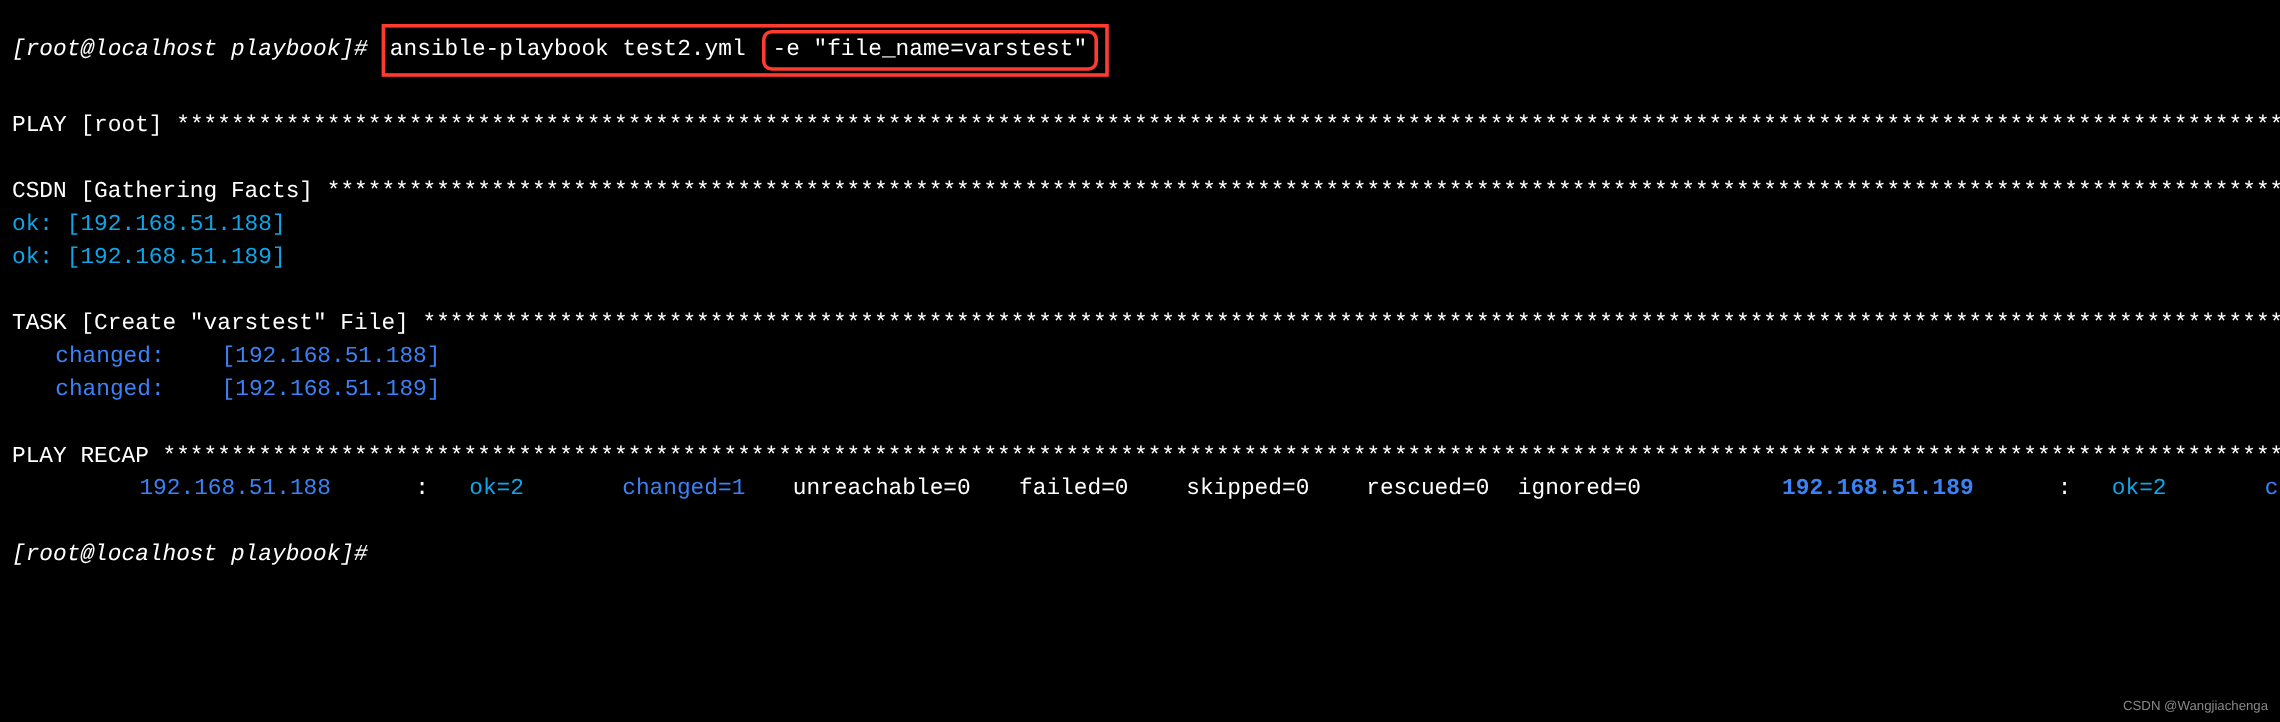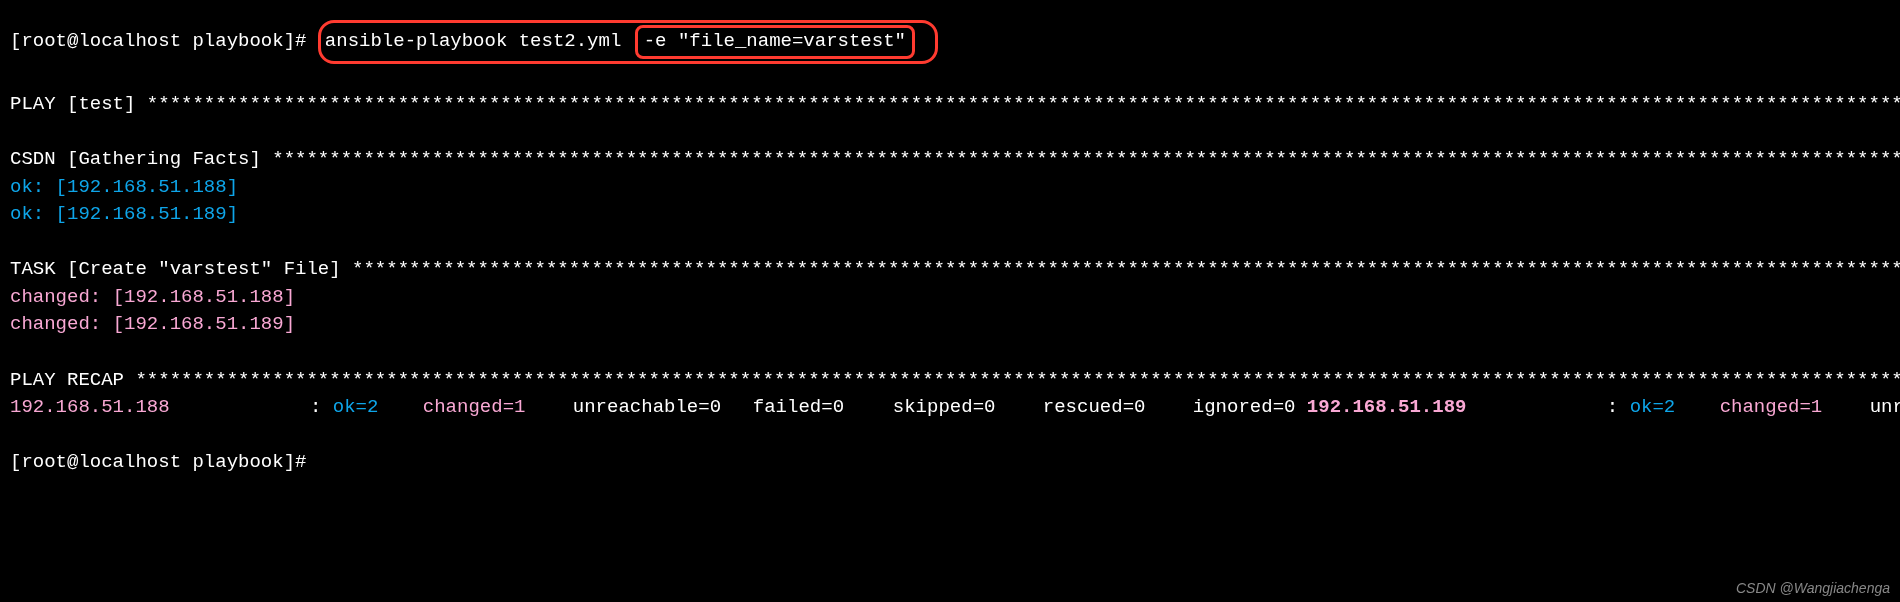"[root@localhost playbook]#" .prompt { font-style: none -> italic }
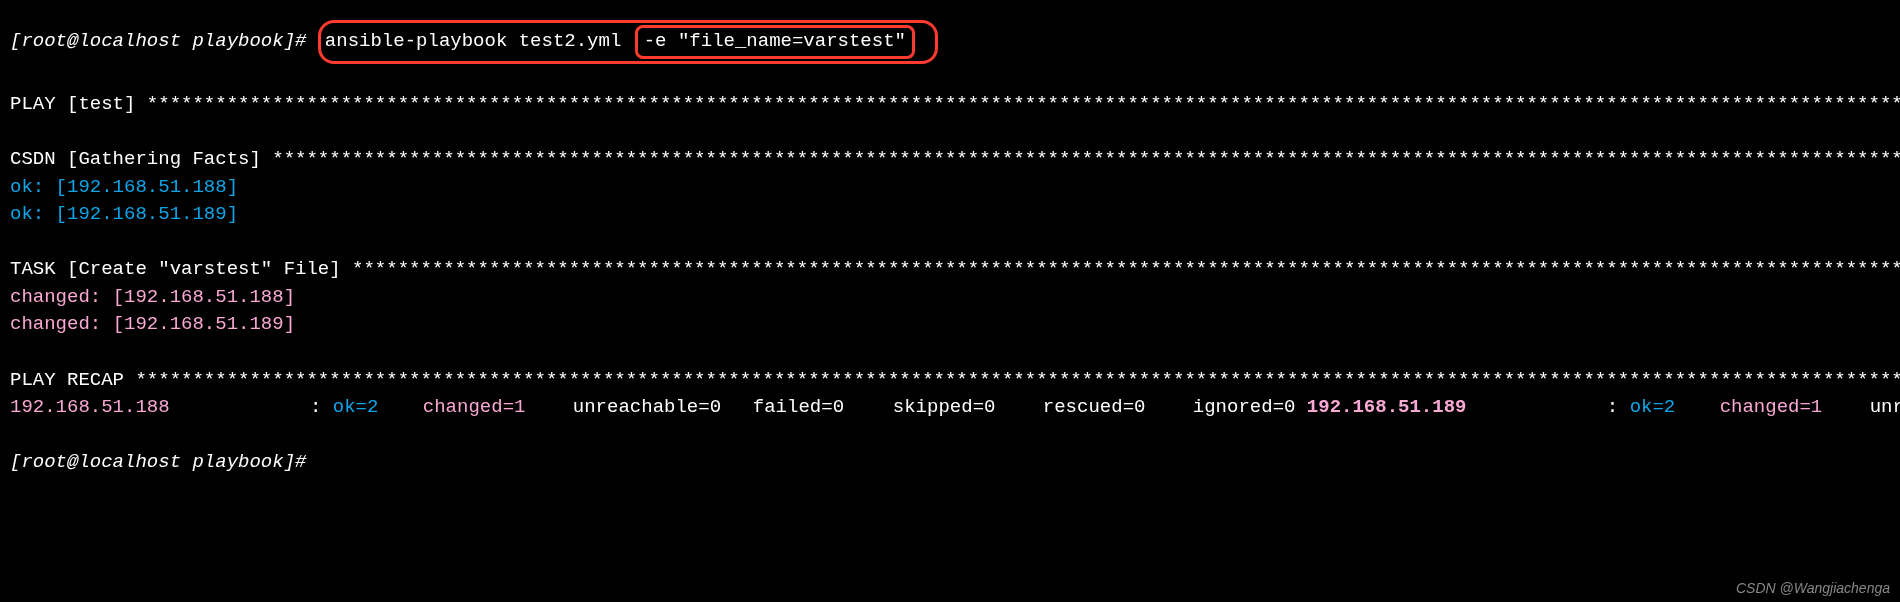"ansible-playbook test2.yml -e" .highlight-outer { border-radius: 16px -> 0; padding: 2px 20px 2px 4px -> 2px 6px 2px 4px }
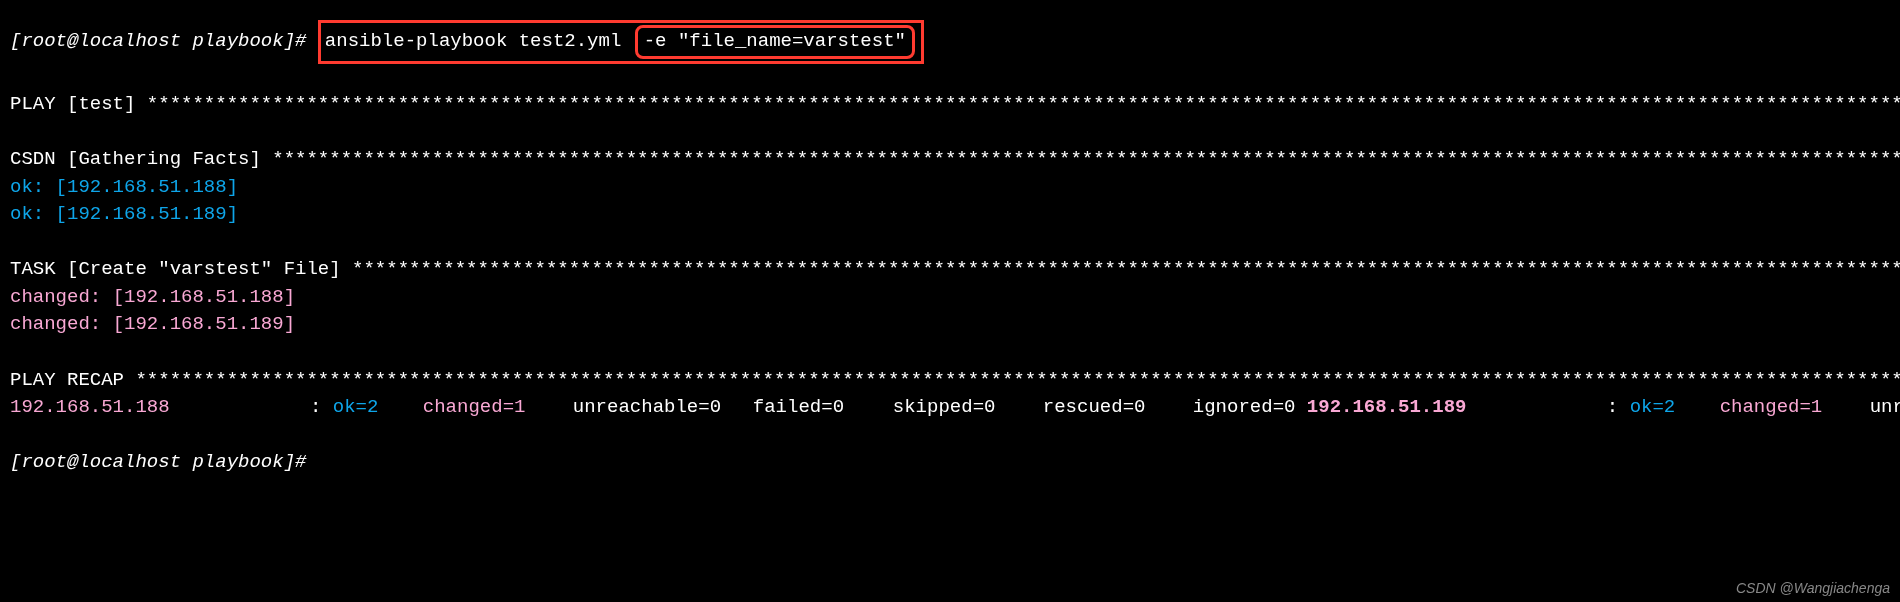"PLAY [test]" span { text: test -> root }
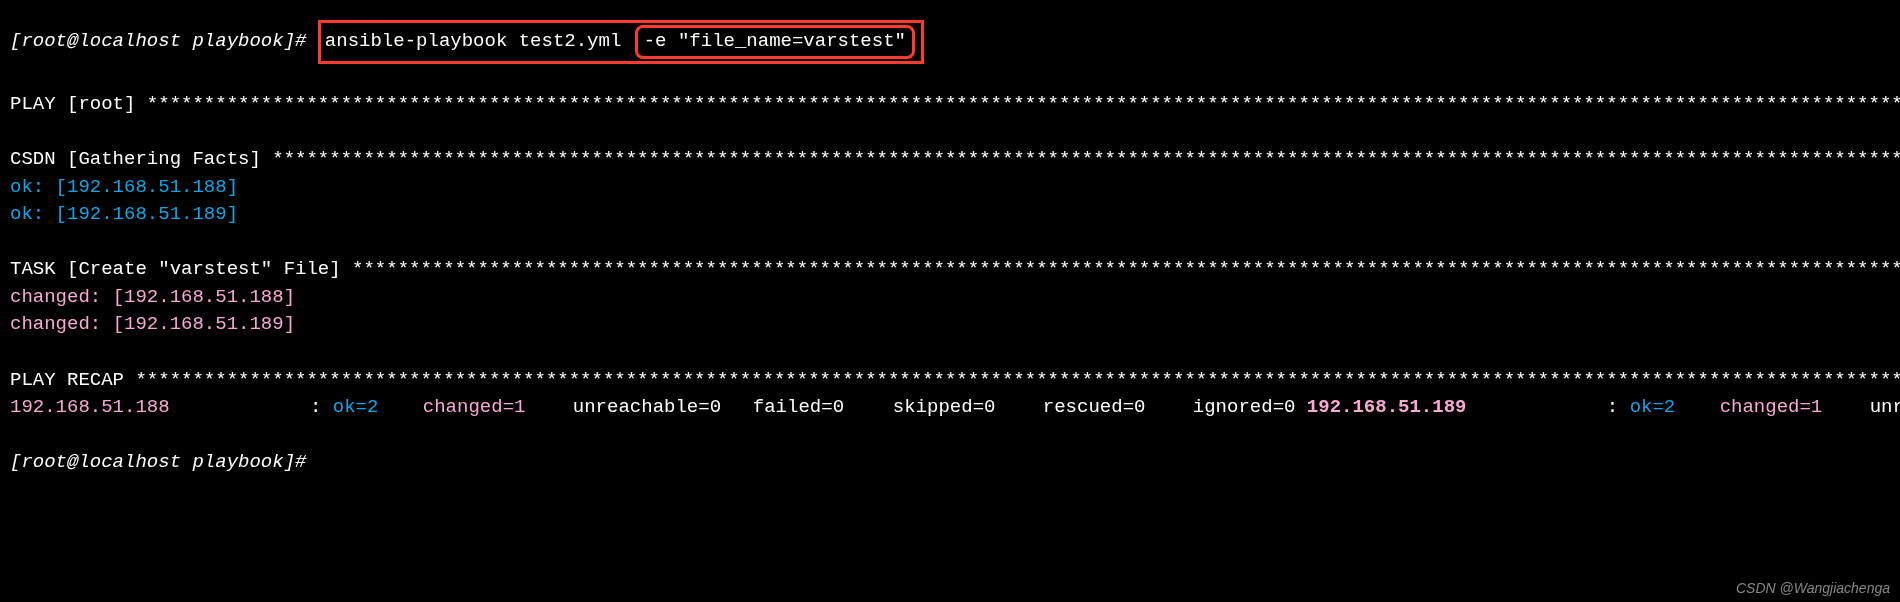"changed:" .yellow { color: #f9a8d4 -> #3b82f6; margin-left: none -> 36px }
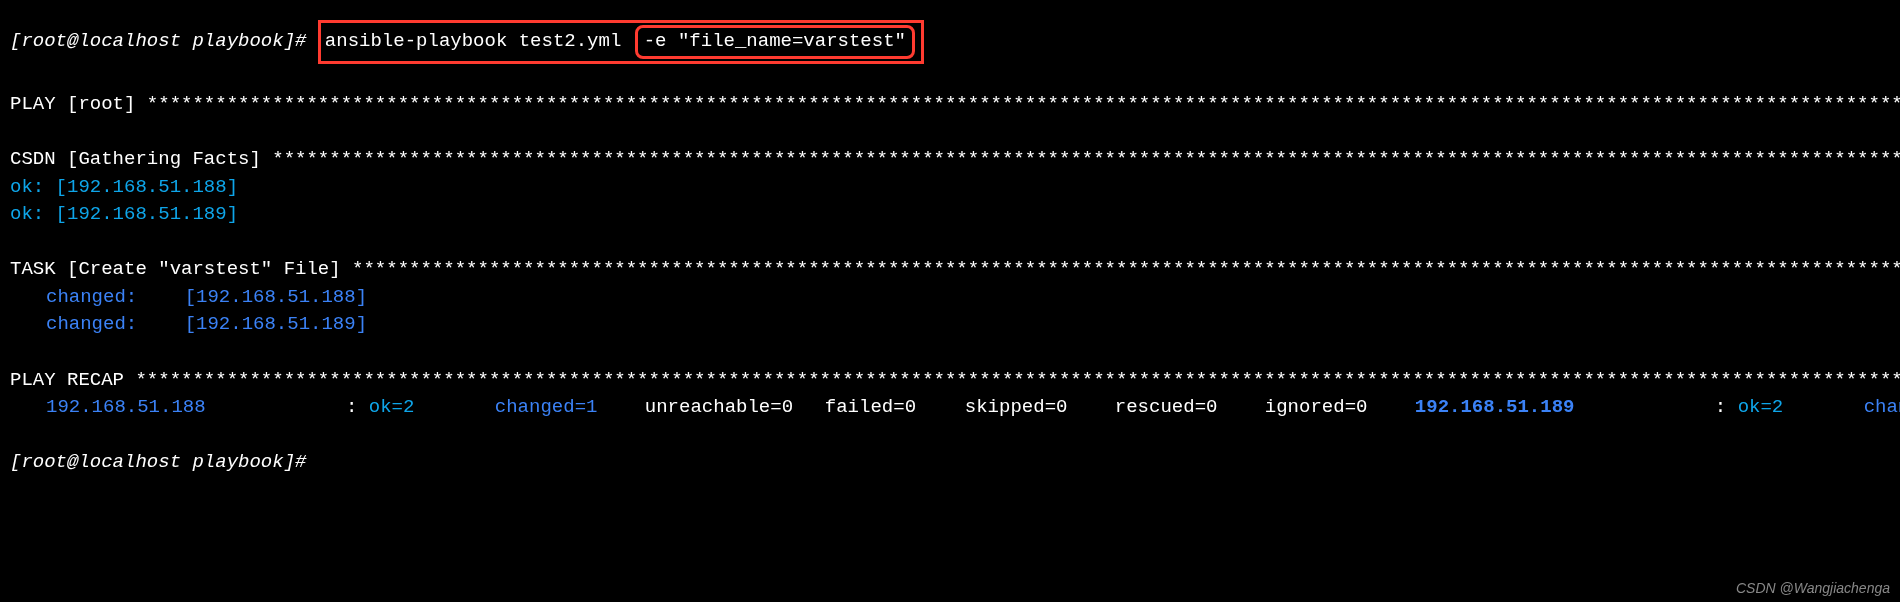"192.168.51.188 : ok=2 changed=1" .recap-row { text-align: none -> center }
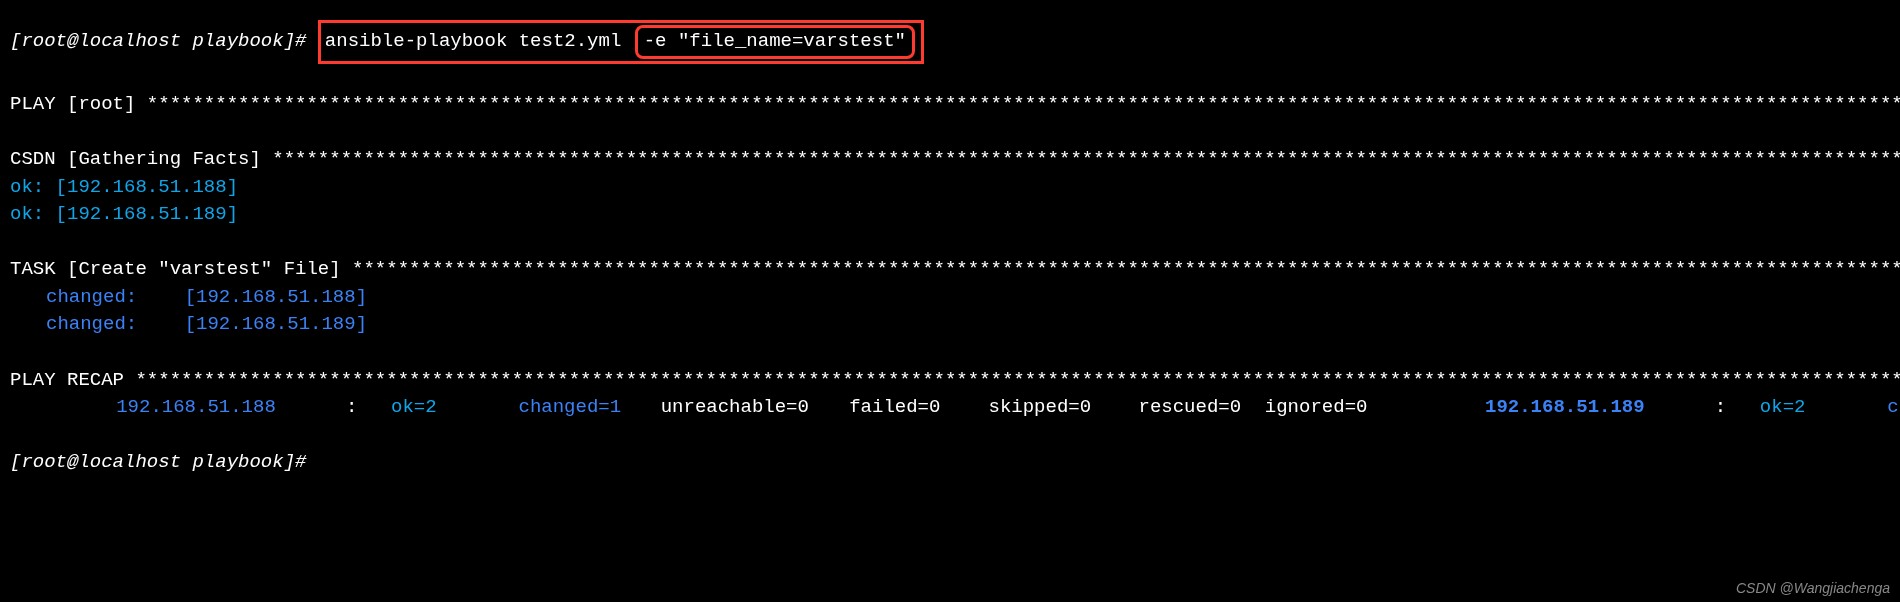"CSDN @Wangjiachenga" .watermark { font-size: 14px -> 11px; font-style: italic -> none }
